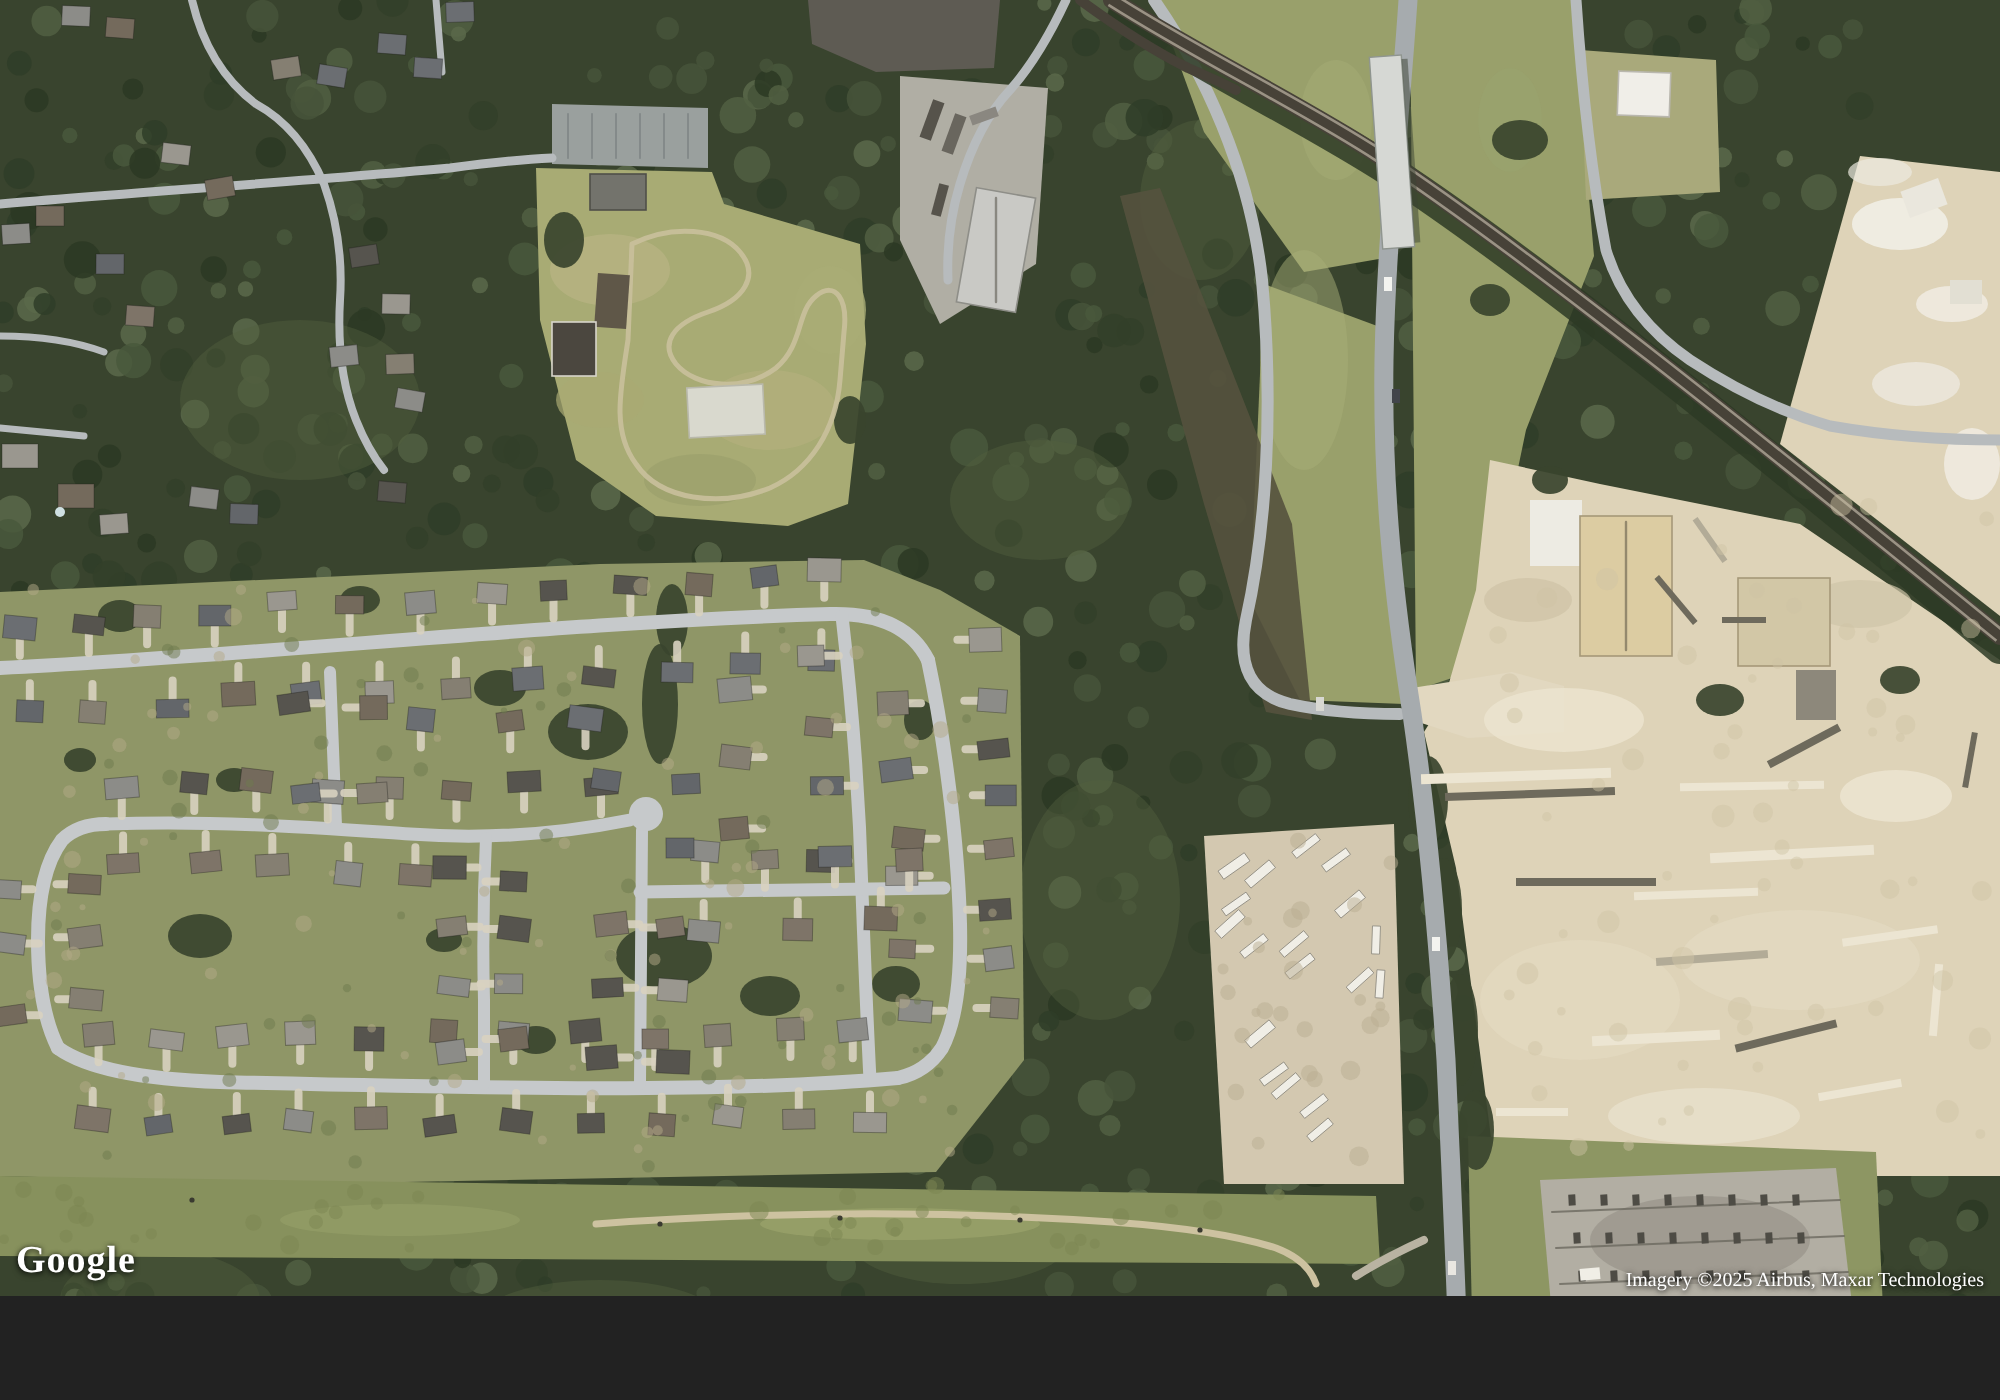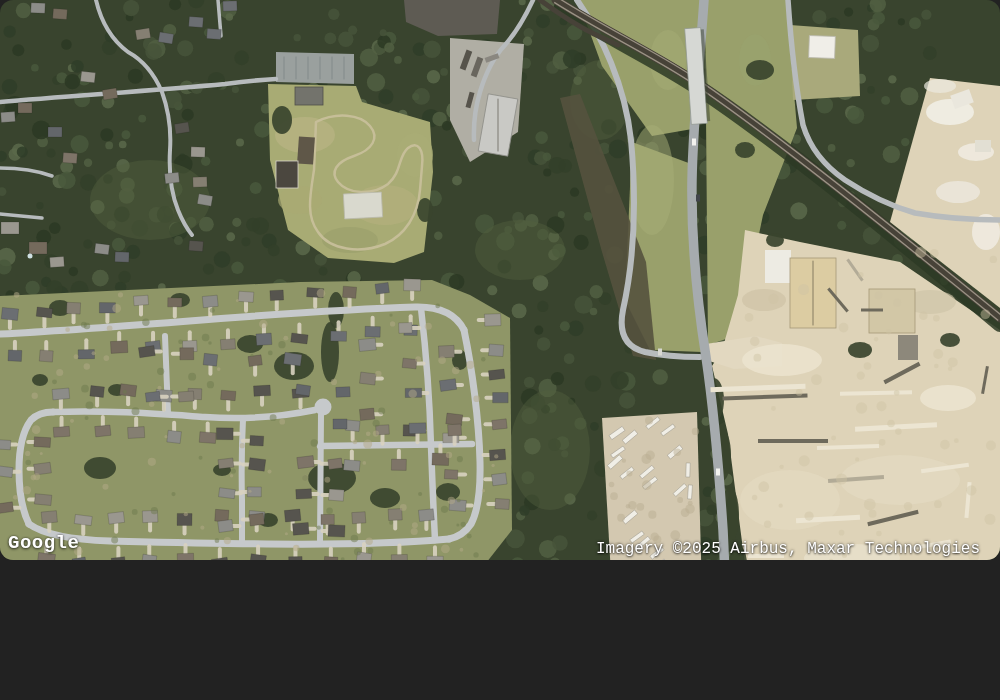"Google" .screen { border-radius: 13px -> none; font-family: Liberation Mono, monospace -> Liberation Serif, serif; height: 560px -> 648px }
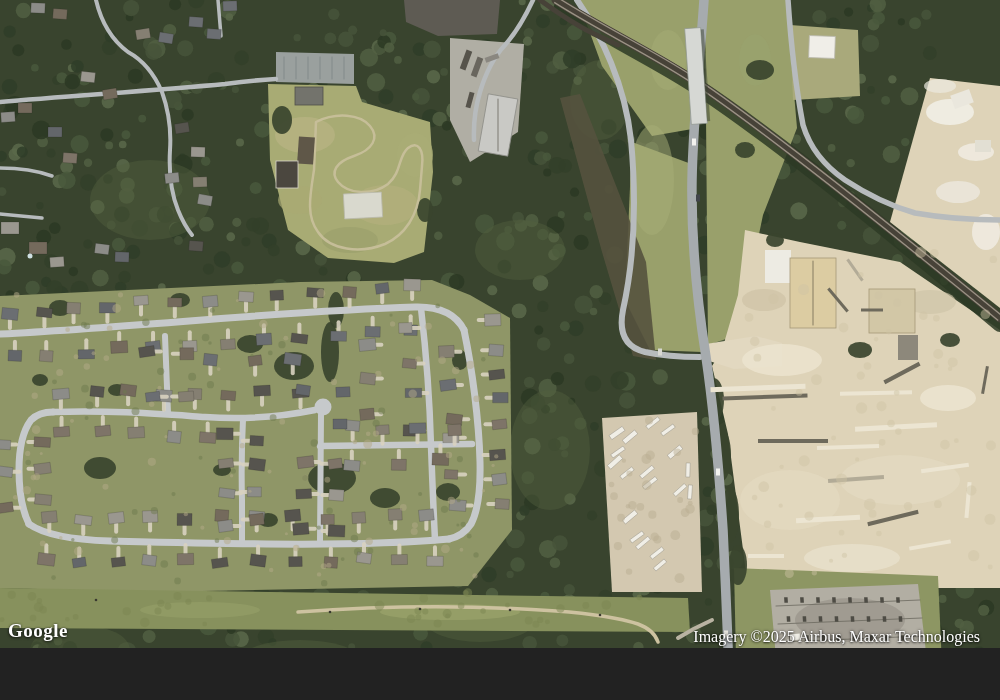"Imagery ©2025 Airbus, Maxar Technologies" .wm-attr { font-size: 16px -> 10px; right: 20px -> 8px }
